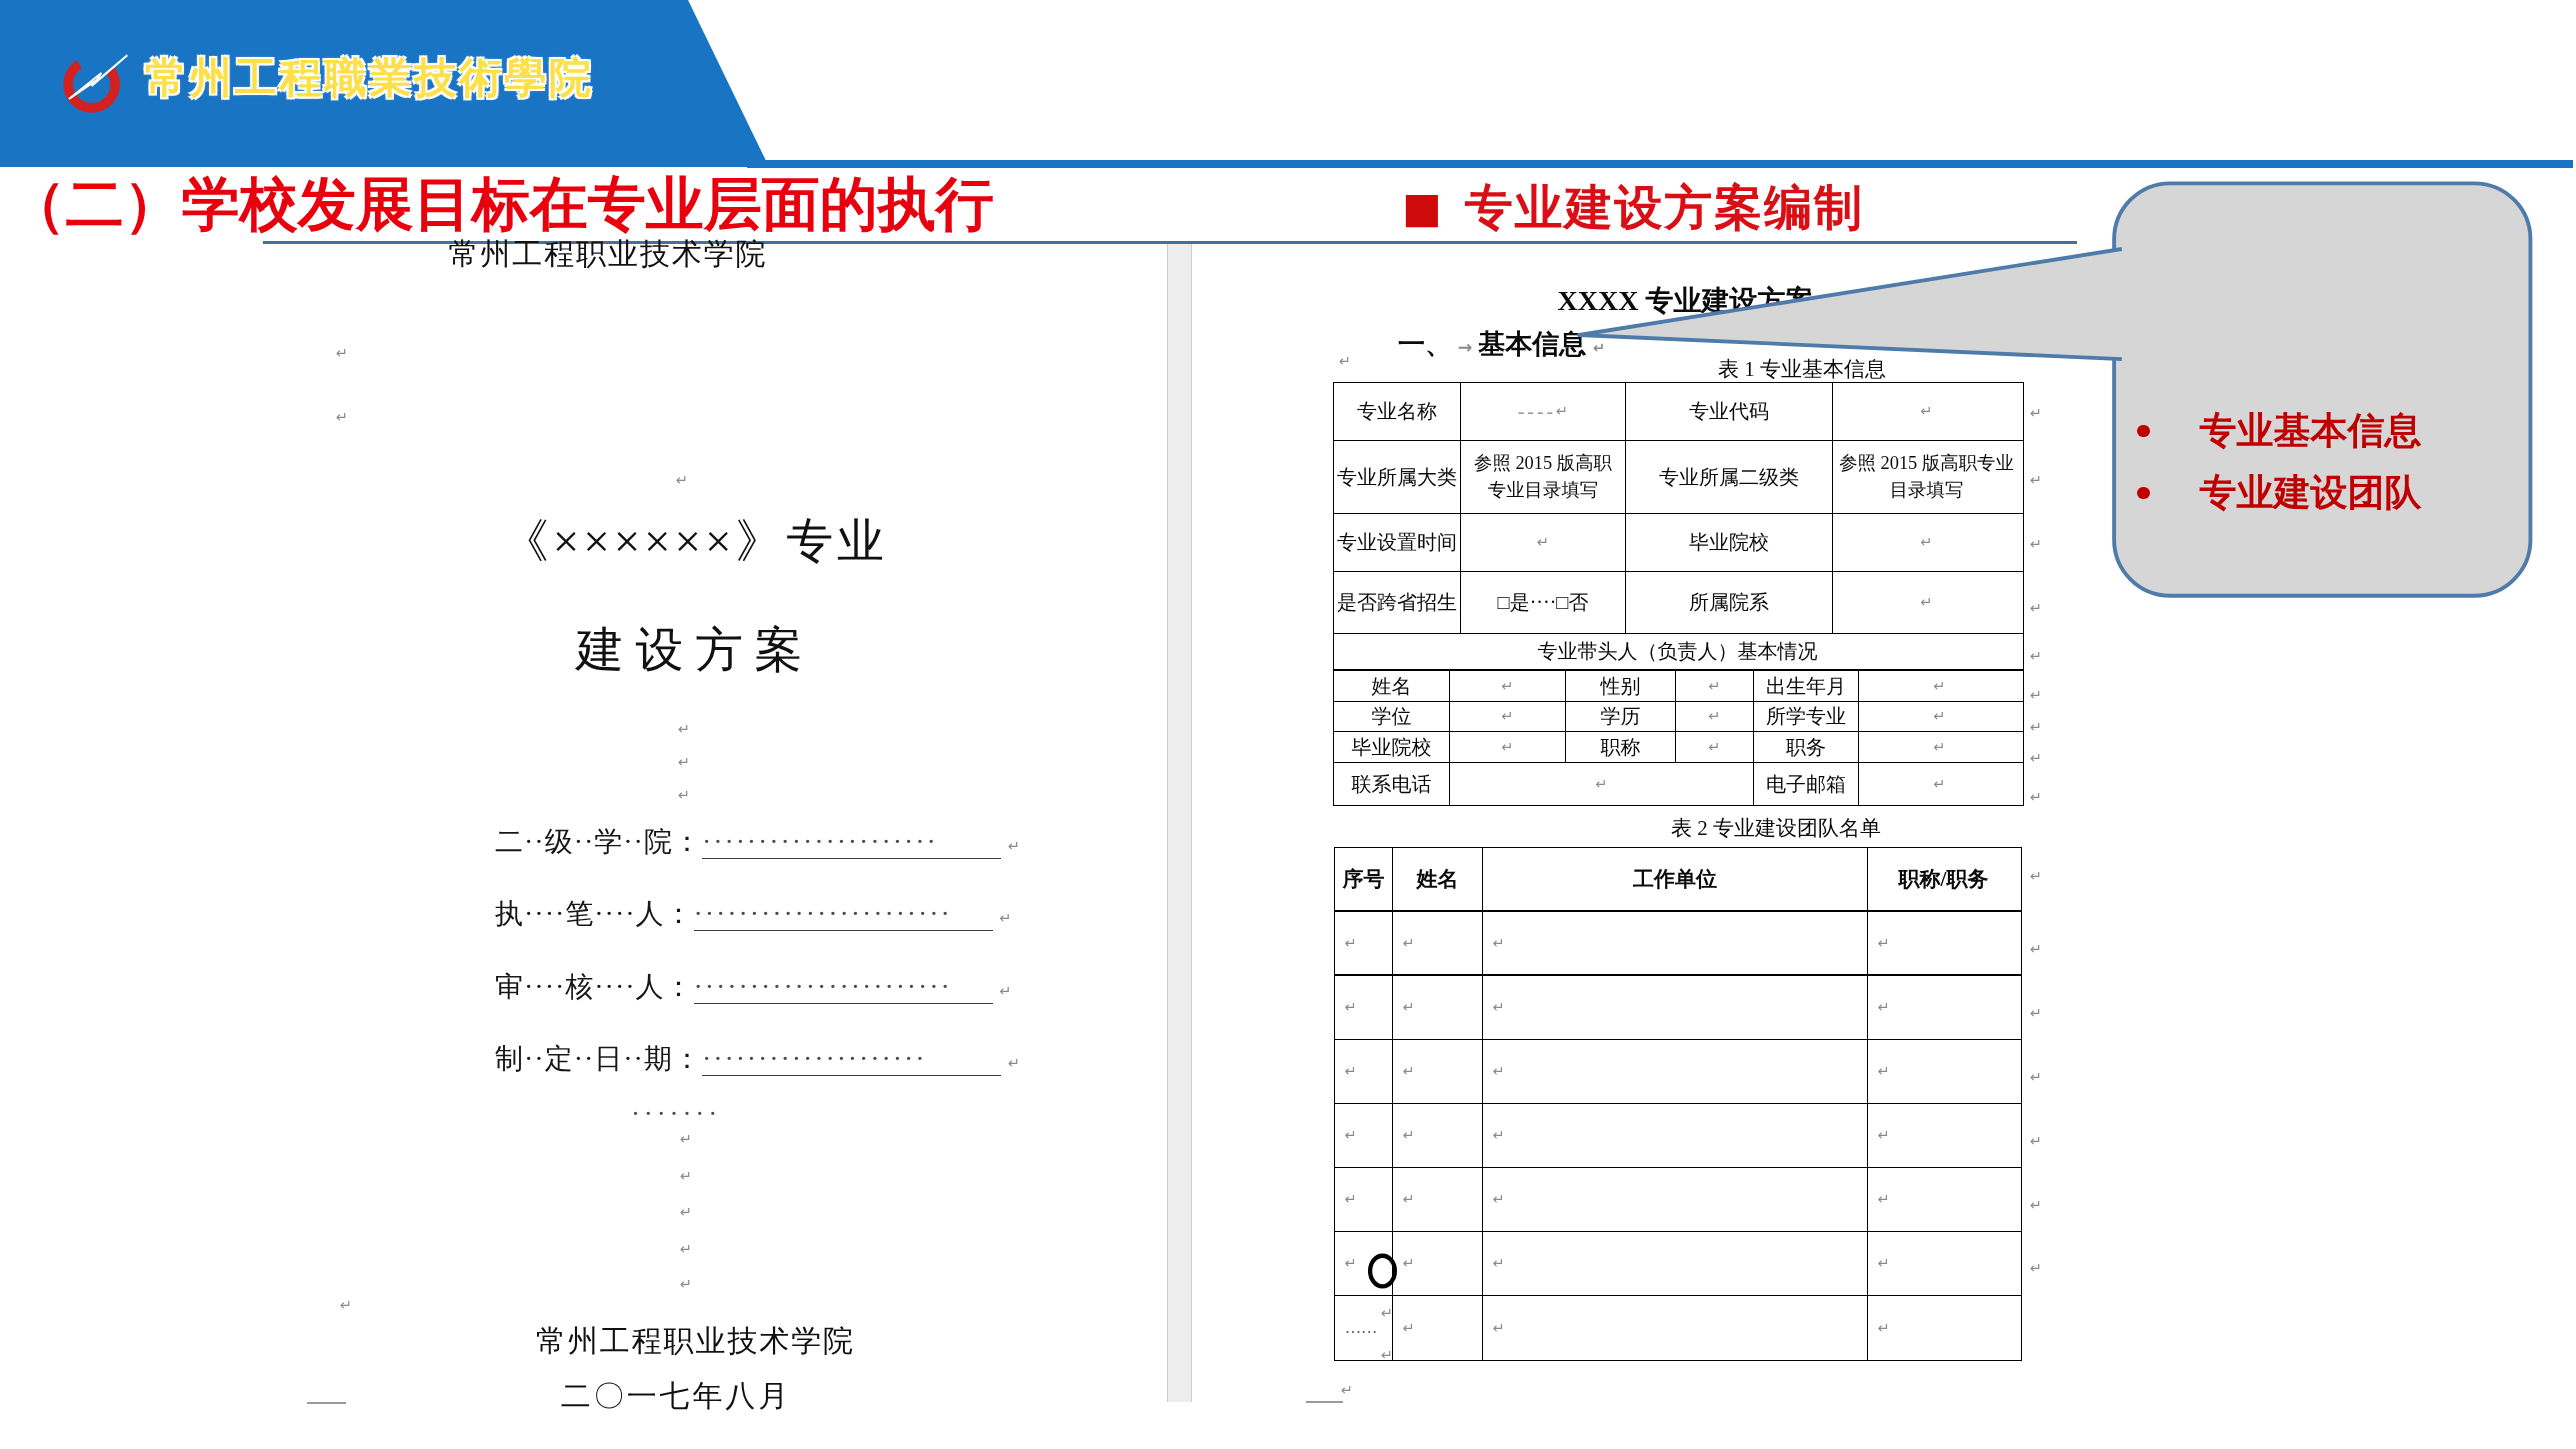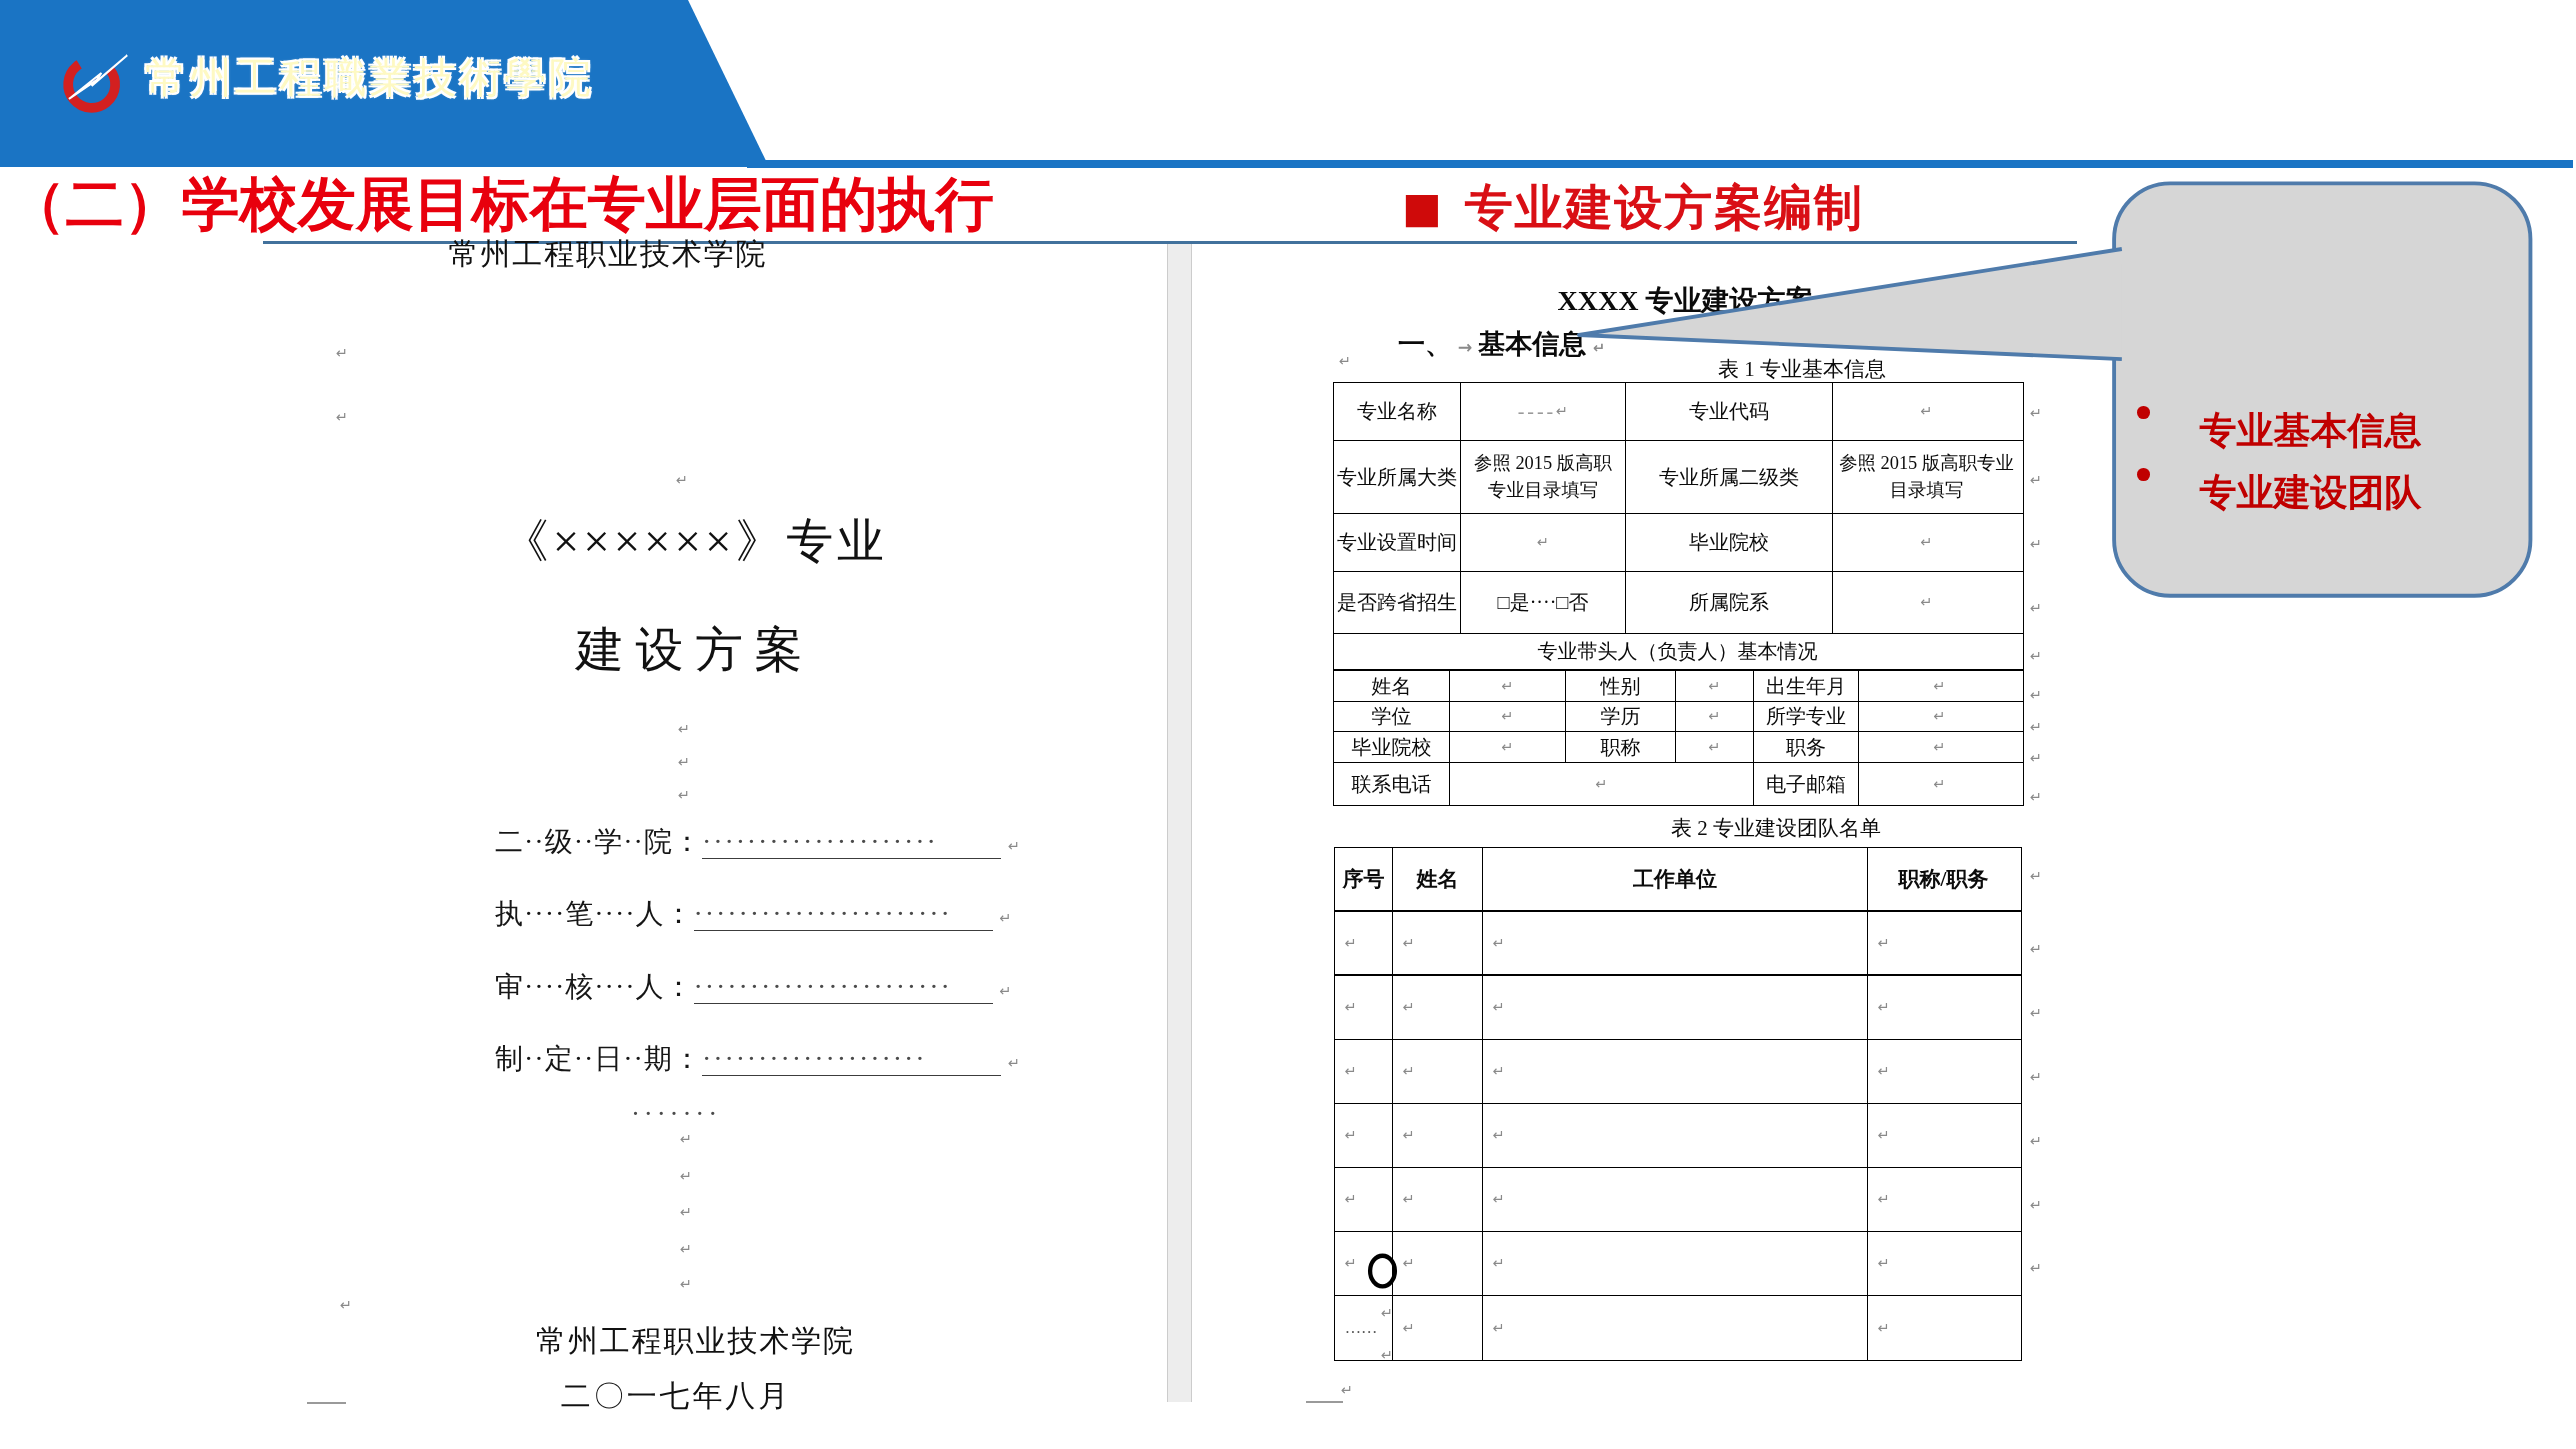"常州工程職業技術學院" .school-name { color: #fef9c3 -> #fde047; font-weight: normal -> bold }
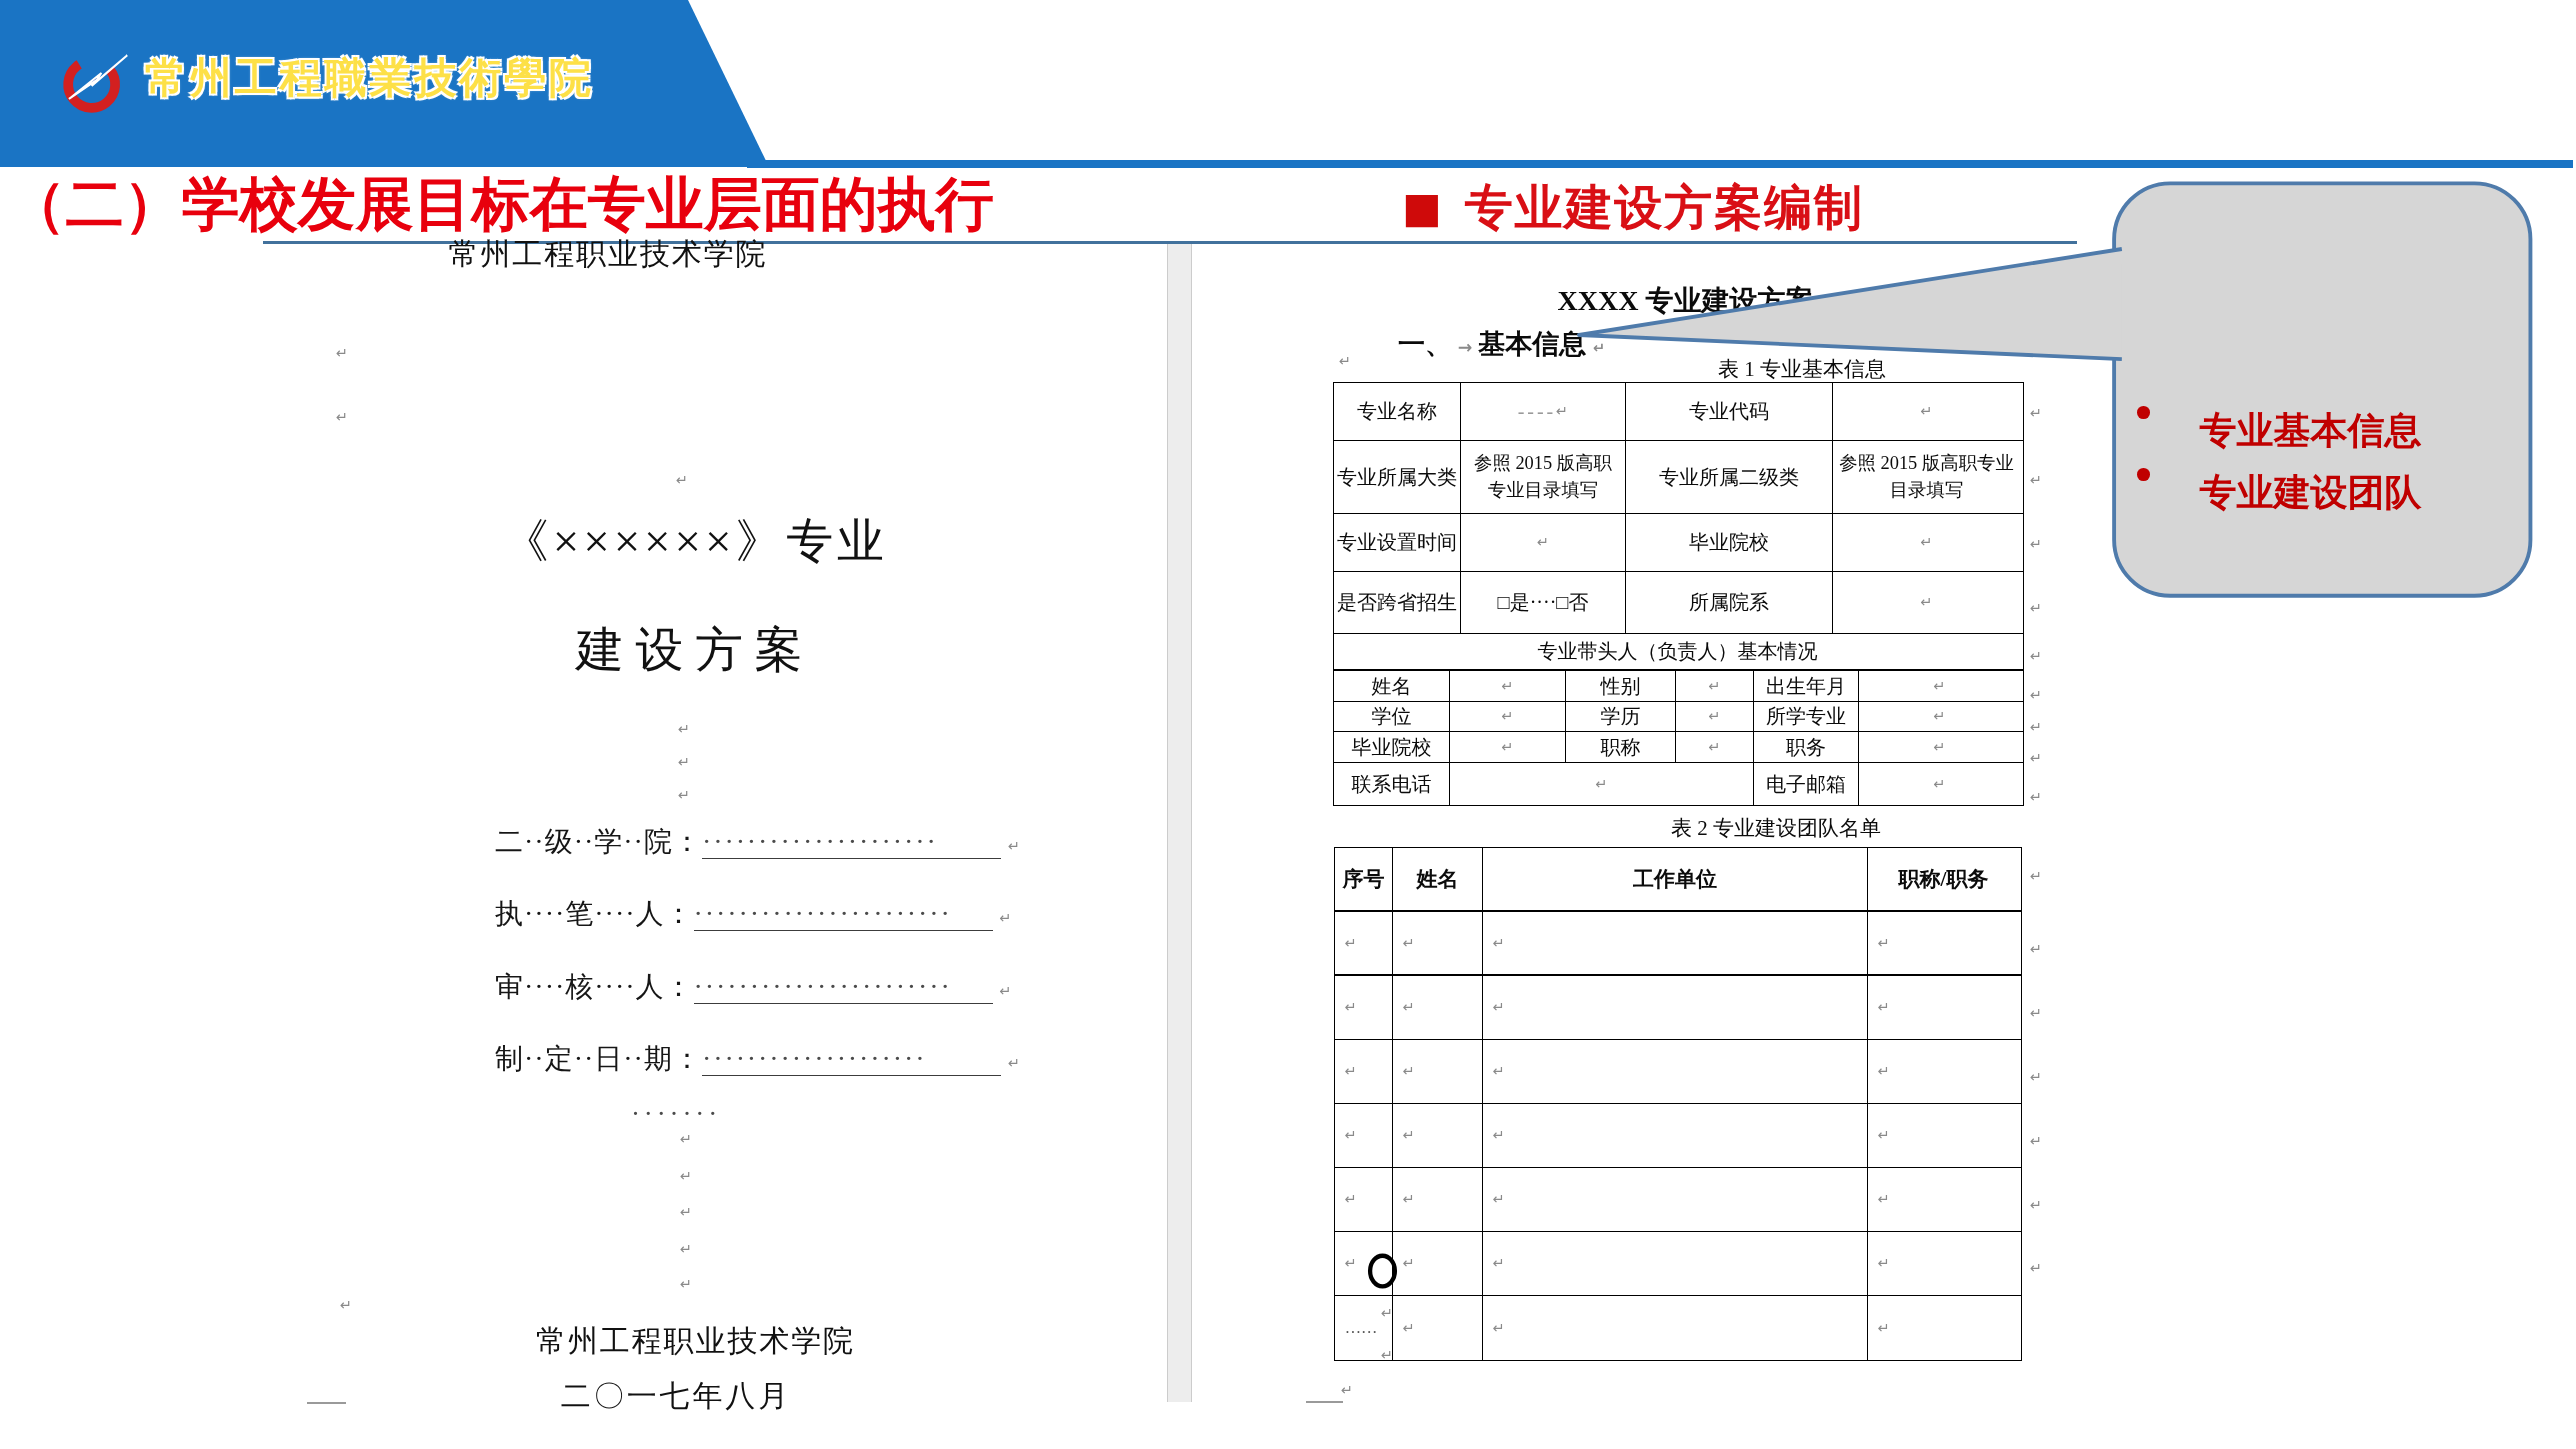"专业基本信息" .callout-item { align-items: none -> center }
